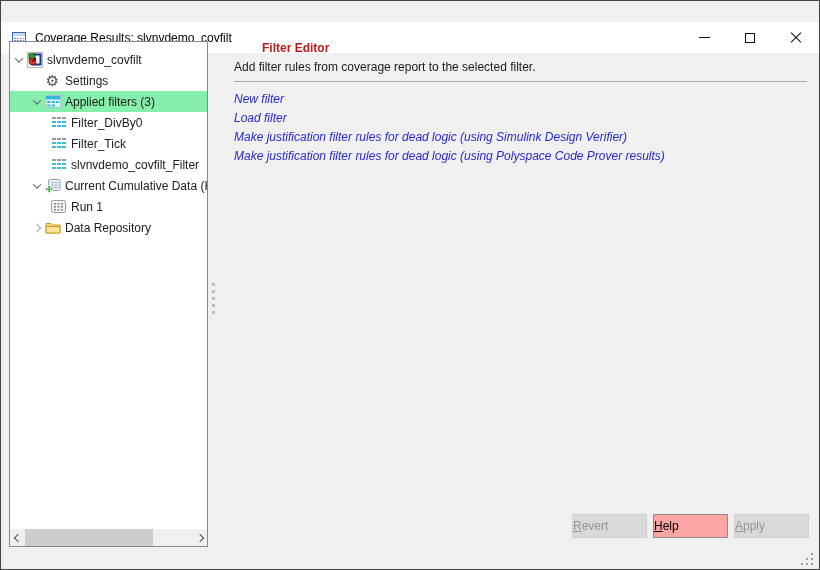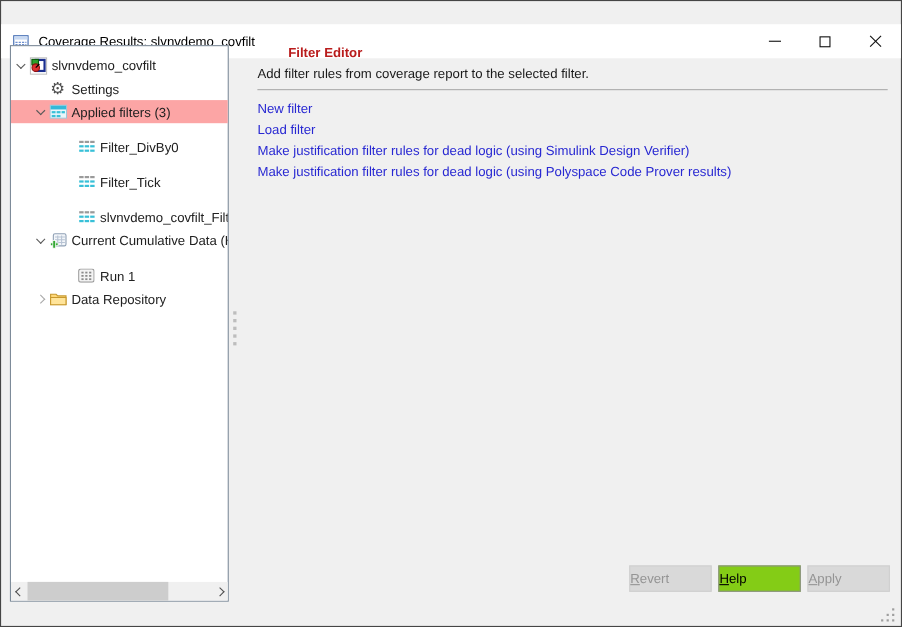"Applied filters (3)" .tree-row.selected { background: #fca5a5 -> #86efac }
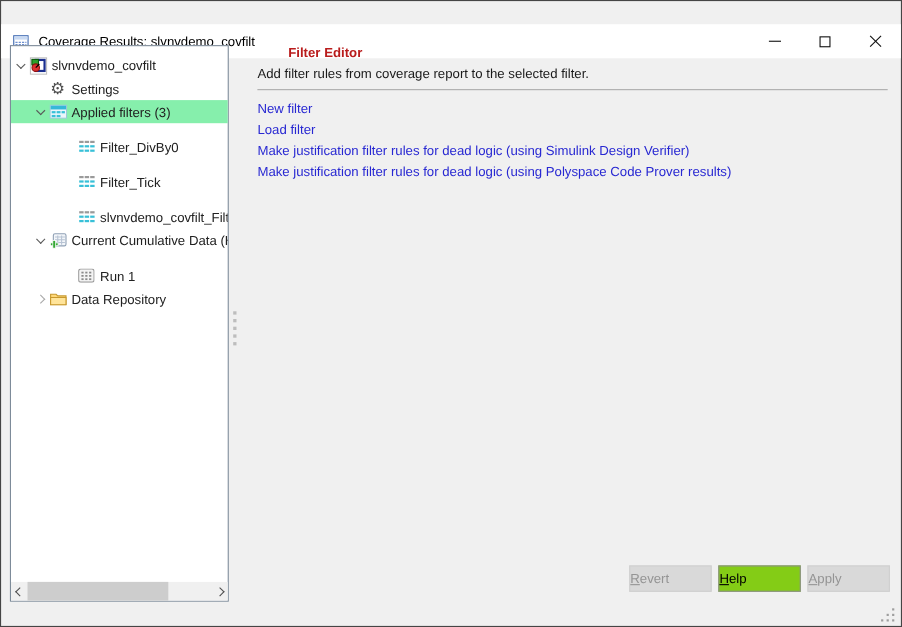"New filter" .links { font-style: none -> italic }
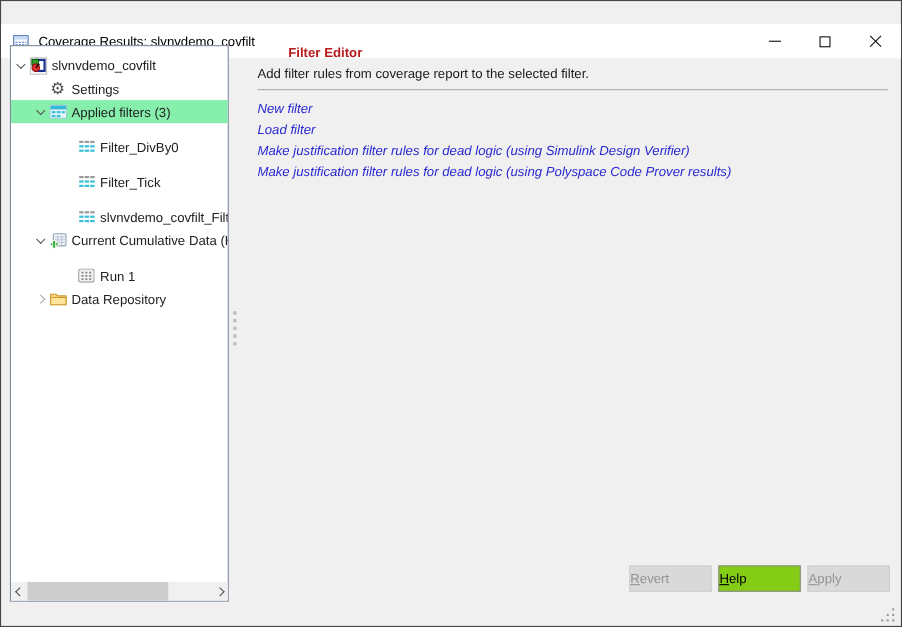"Filter_DivBy0" .indent-2 { margin-top: 11px -> none; padding-left: 46px -> 26px }
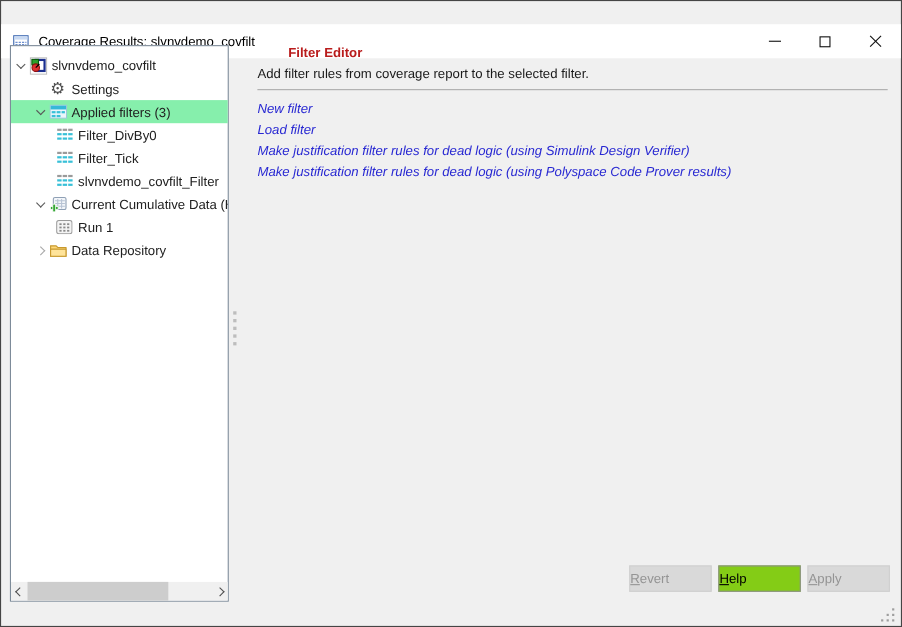"Help" .btn.enabled { background: #84cc16 -> #fca5a5 }
